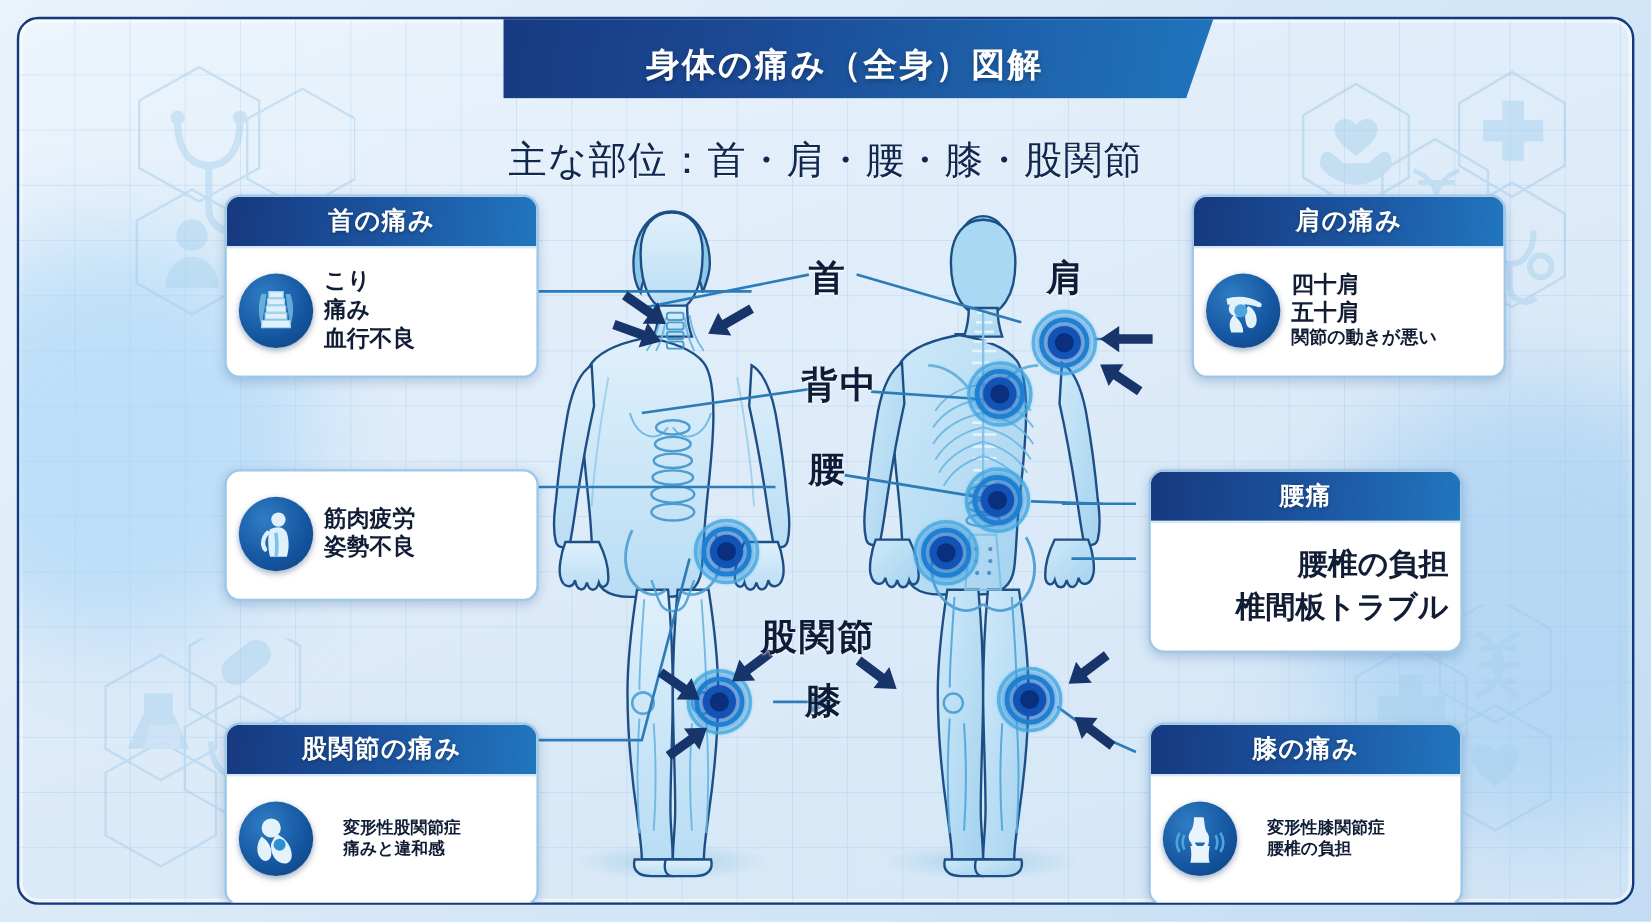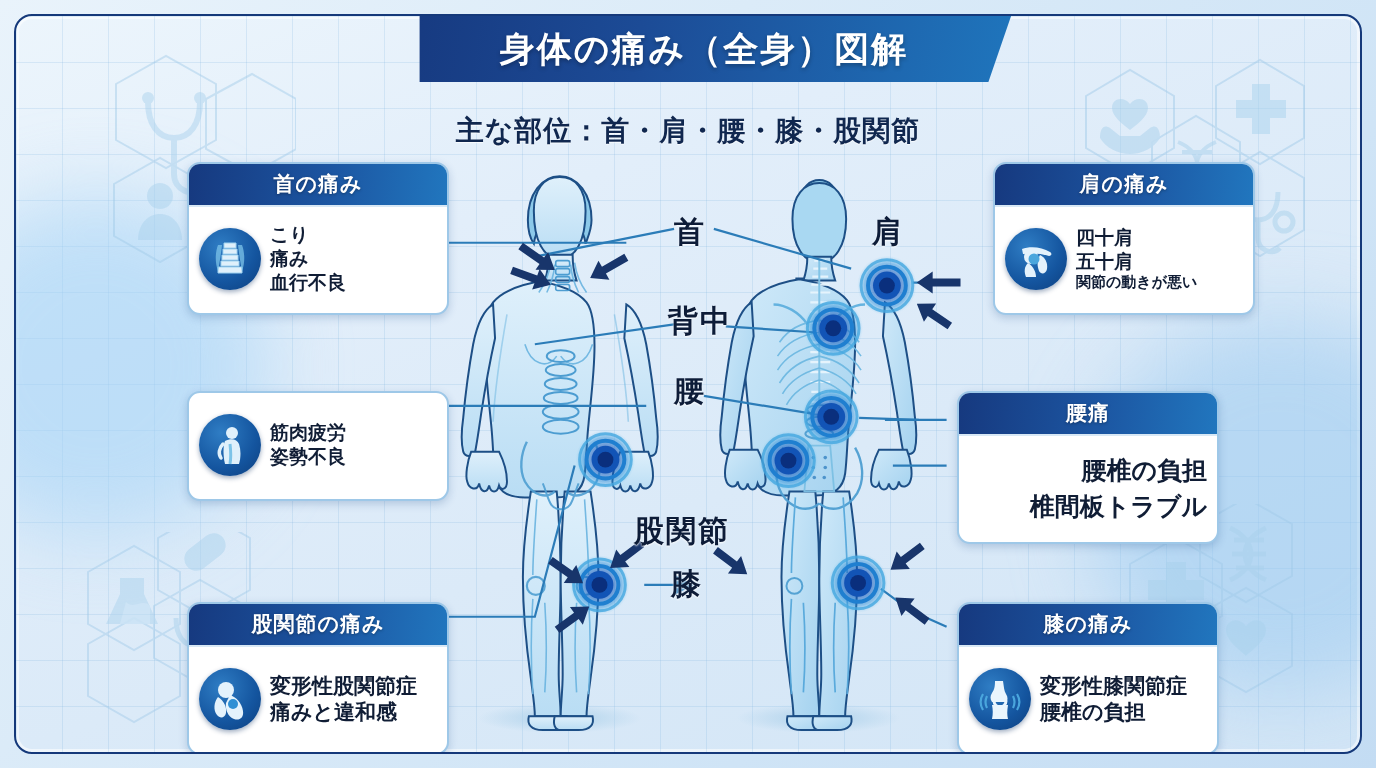"身体の痛み（全身）図解" #banner .t { font-size: 35px -> 28px }
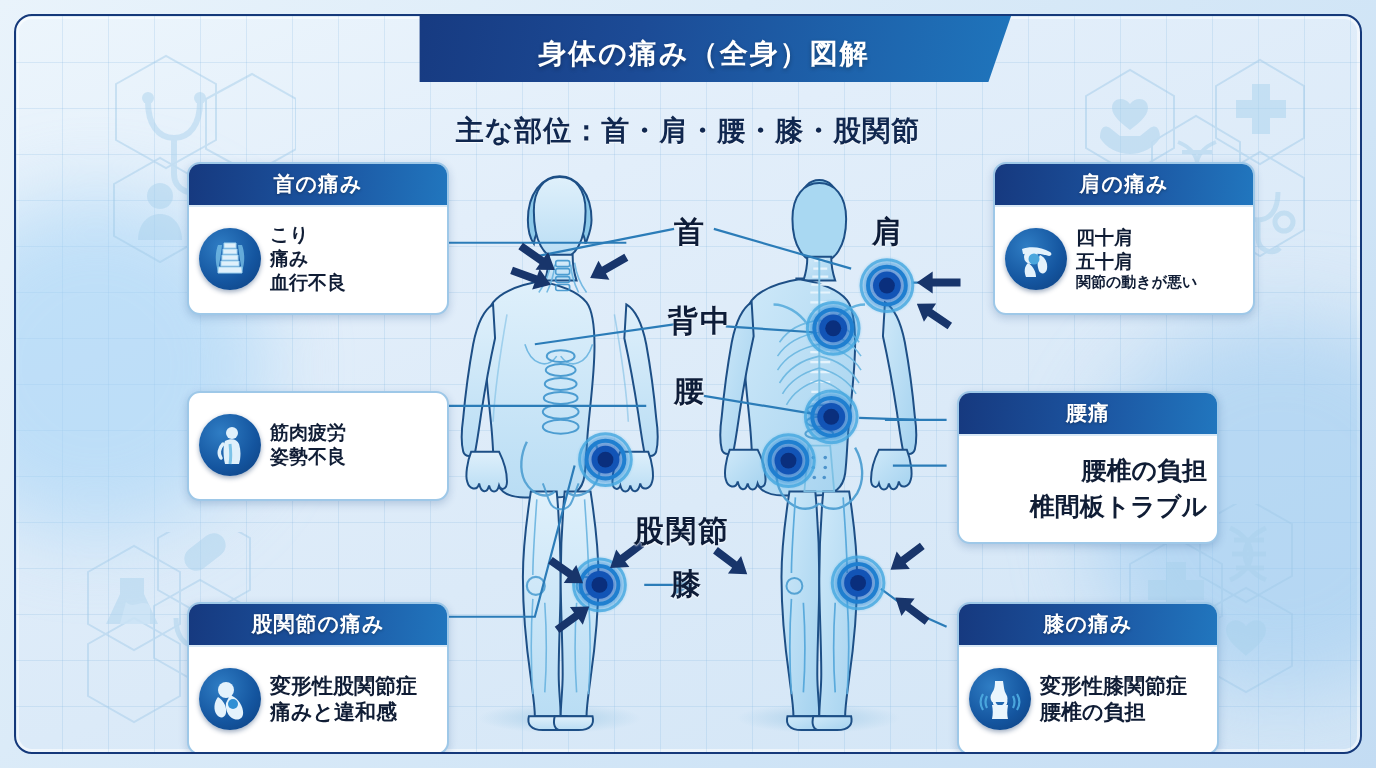"主な部位：首・肩・腰・膝・股関節" #subtitle { font-size: 28px -> 32px; font-weight: bold -> normal }
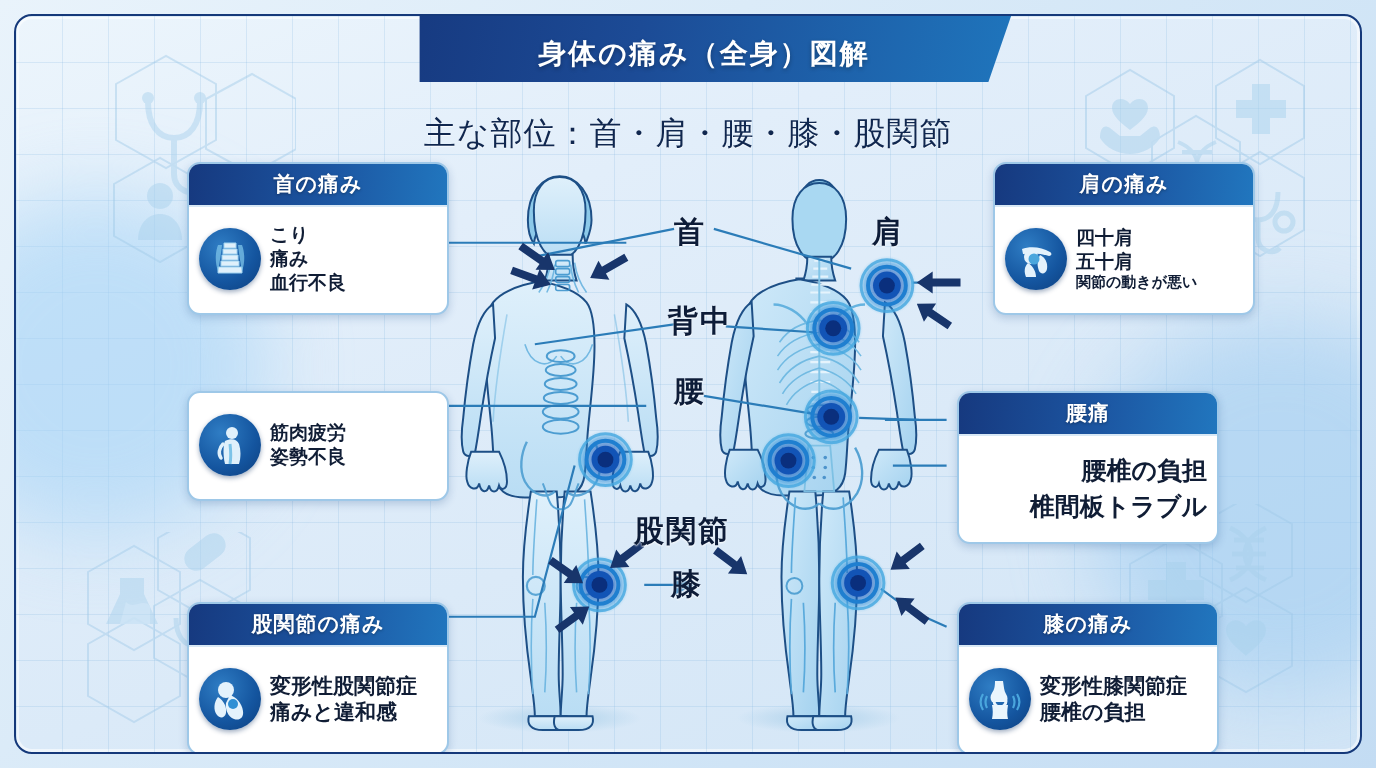"変形性股関節症" .txt.sm { font-size: 21px -> 14px; margin-left: none -> 16px }
